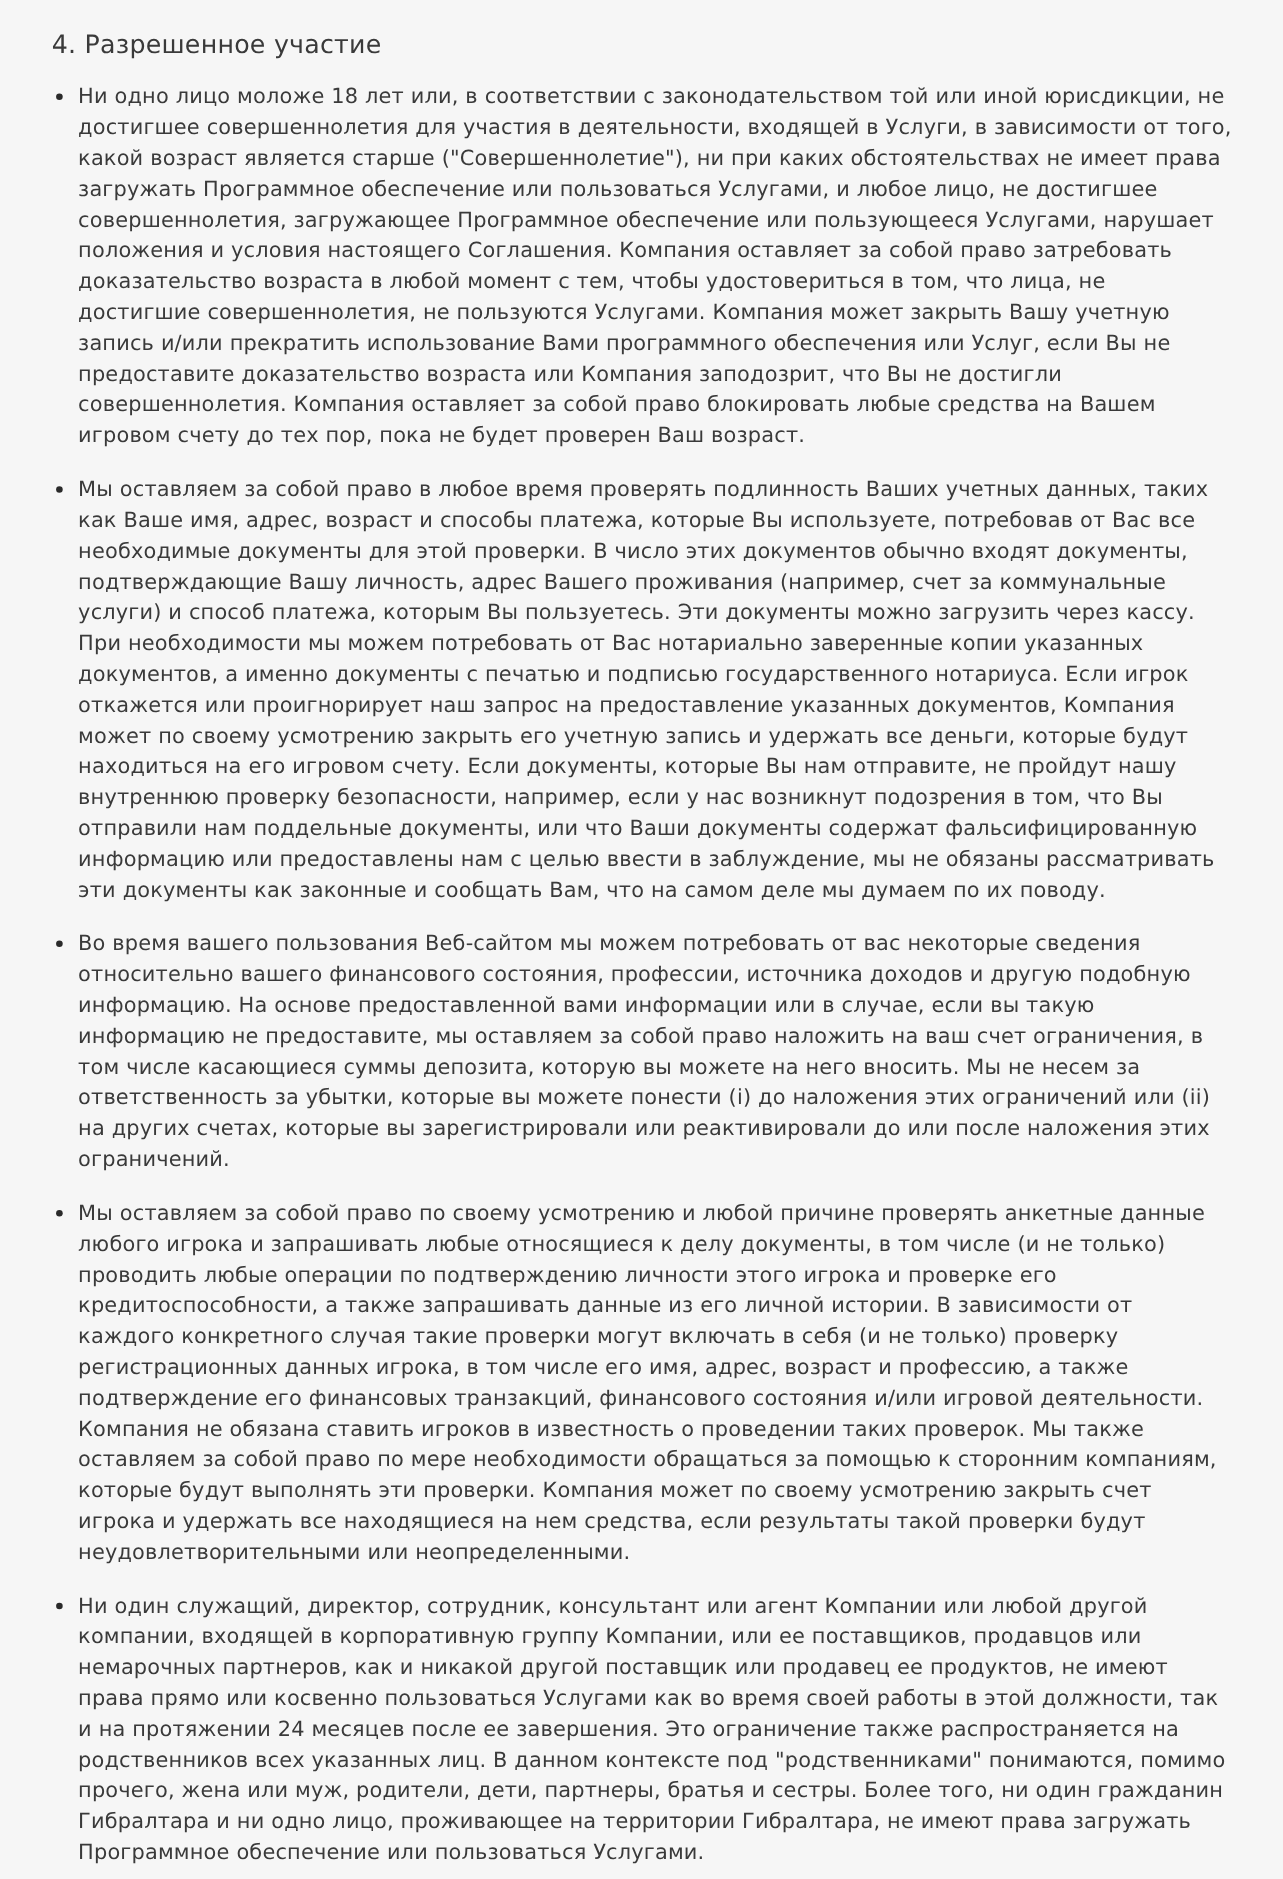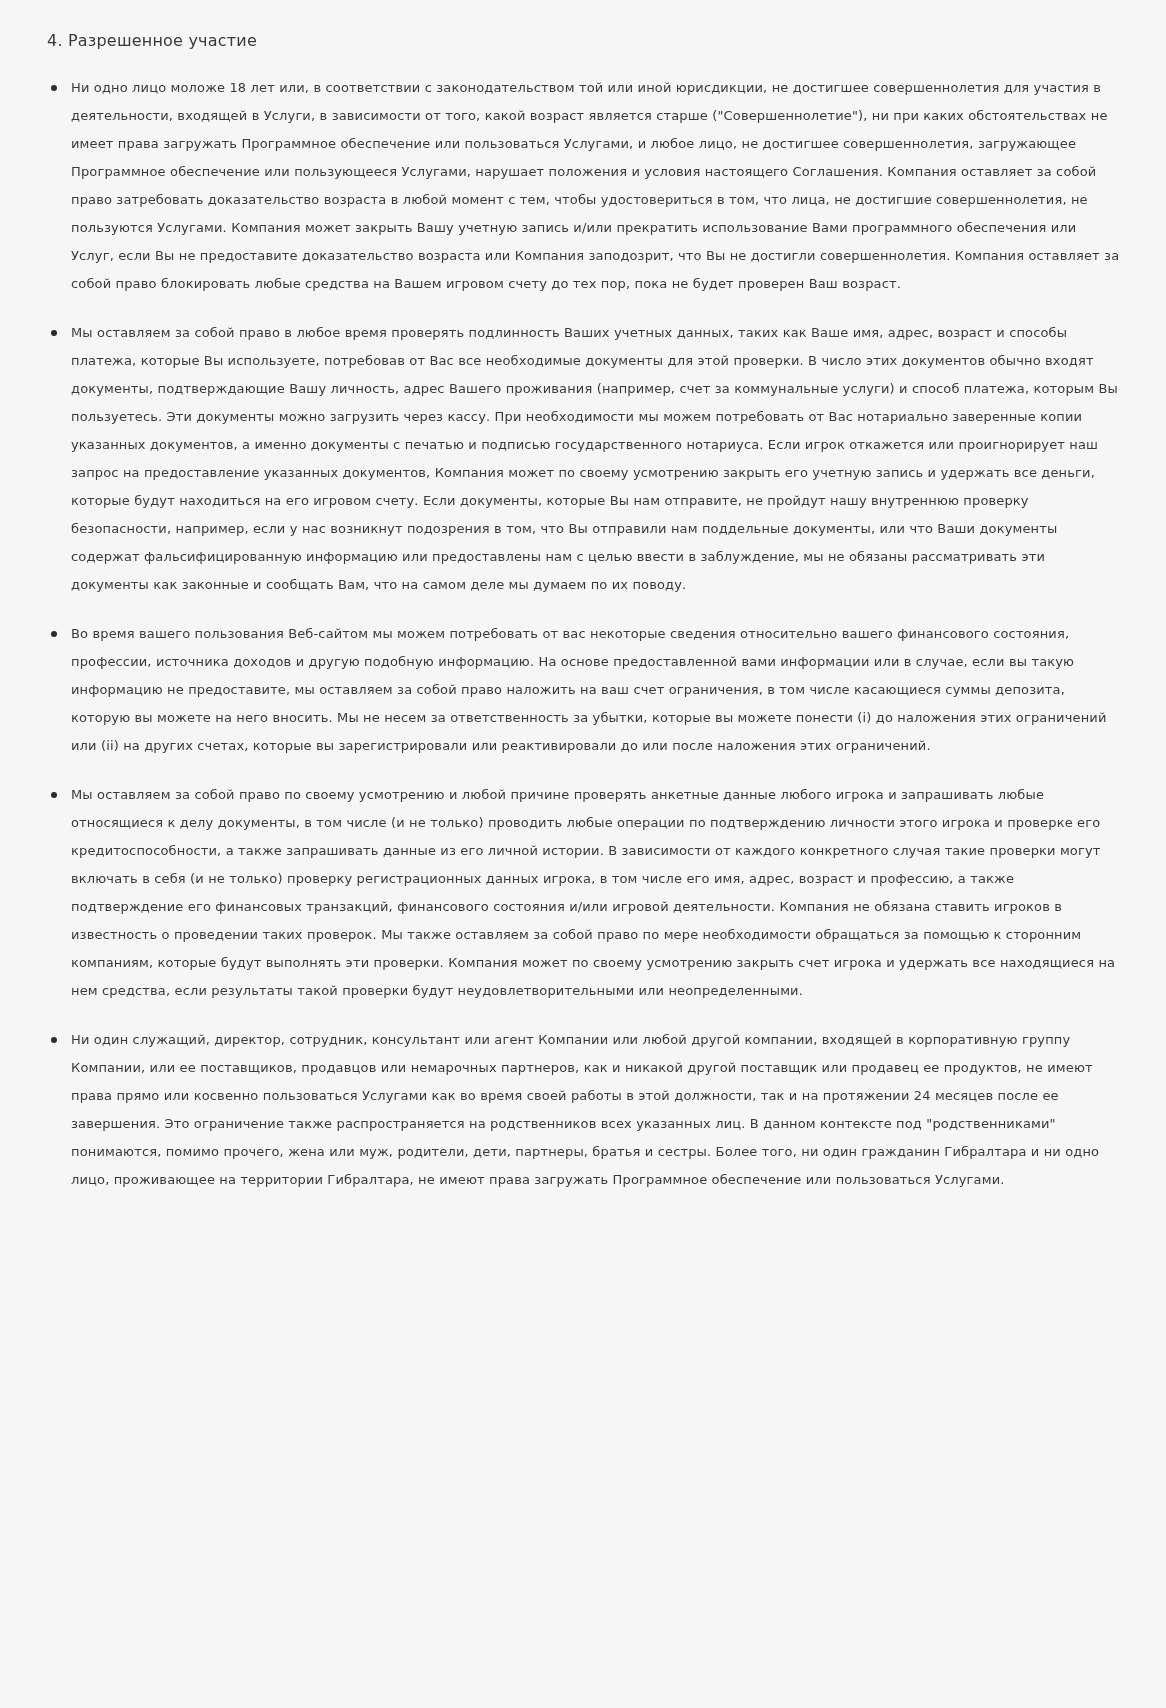"4. Разрешенное участие" .section-title { font-size: 16px -> 23px }
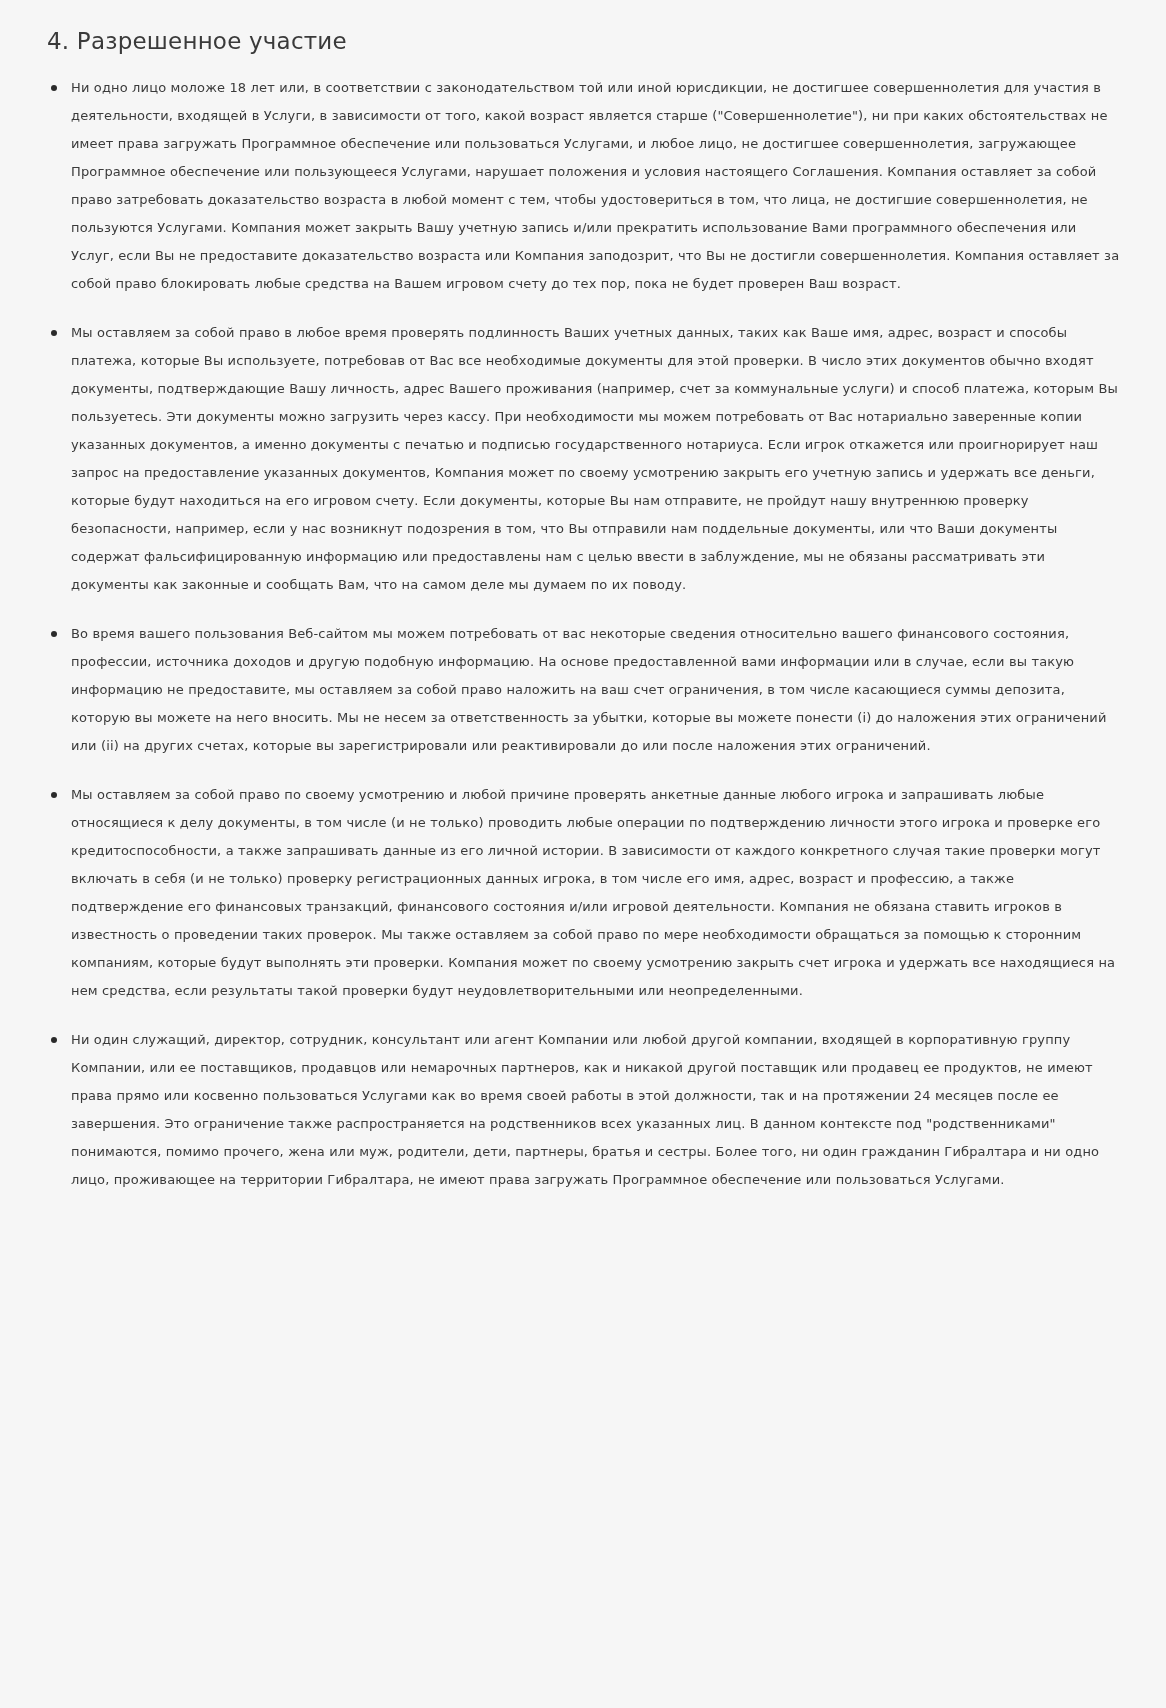"Ни одно лицо моложе 18" ul.terms li { font-size: 13px -> 19px }
